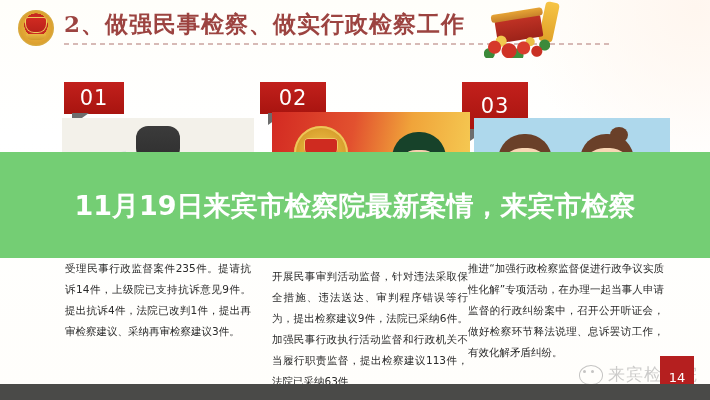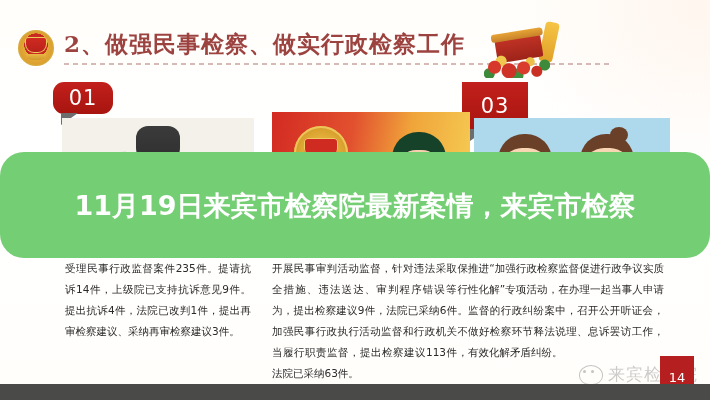"2、做强民事检察、做实行政检察工作" .header { margin-top: 20px -> none }
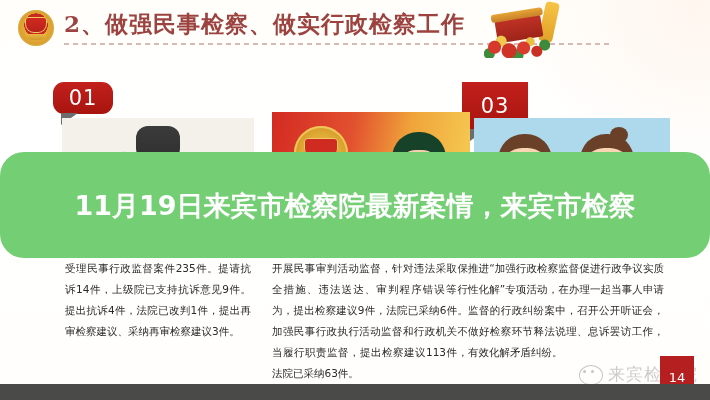"01" #tag01 { border-radius: 11px -> none; left: 53px -> 64px }
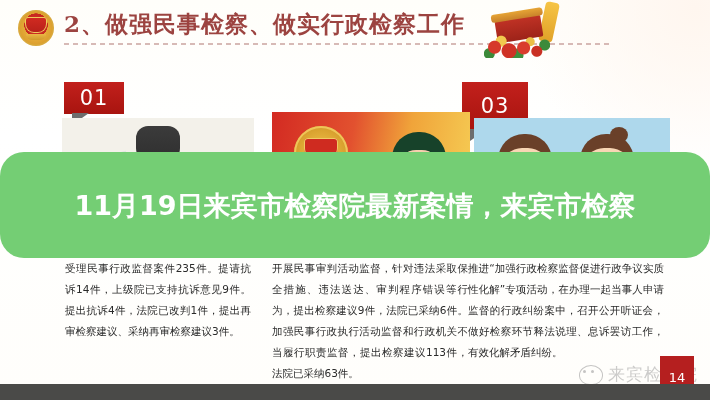"02" div.numtag { html: none -> <div> <span>02</span> <span></span> </div> }
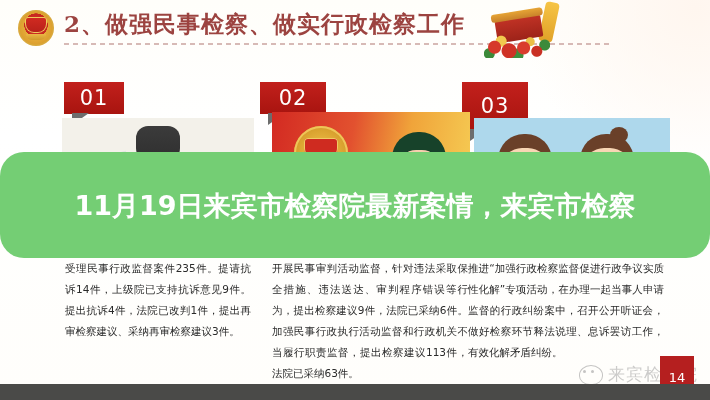"11月19日来宾市检察院最新案情，来宾市检察" .green-band { border-radius: 24px -> none }
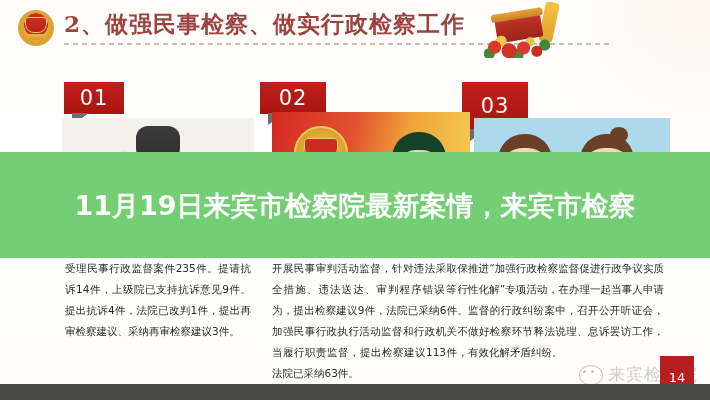"开展民事审判活动监督，针对违法采取保全措施、违法送达、审判程序错误等行为，提出检" #col2 { margin-top: none -> 8px }
